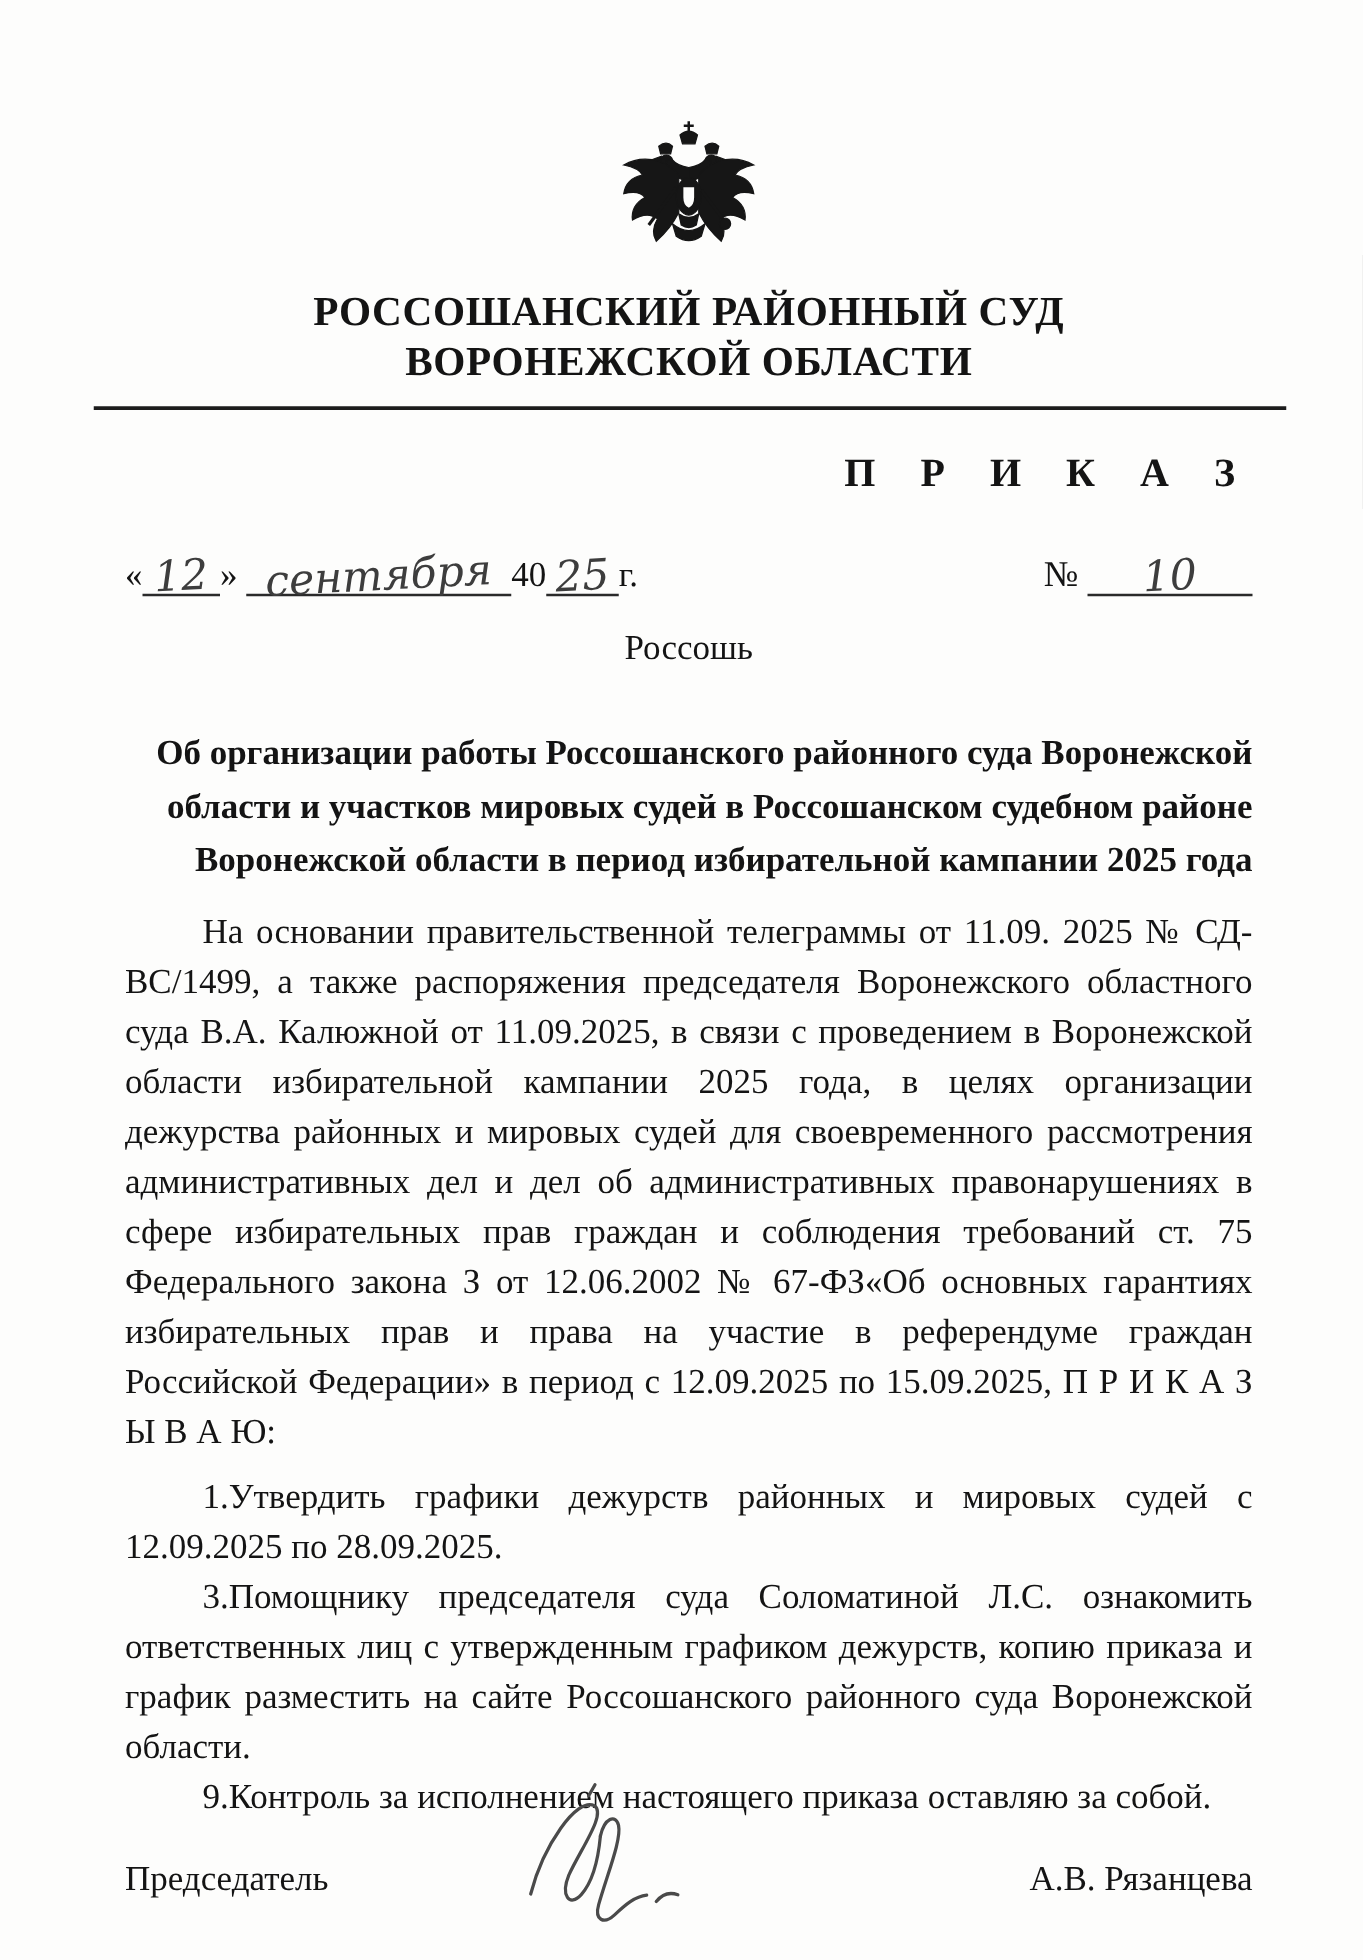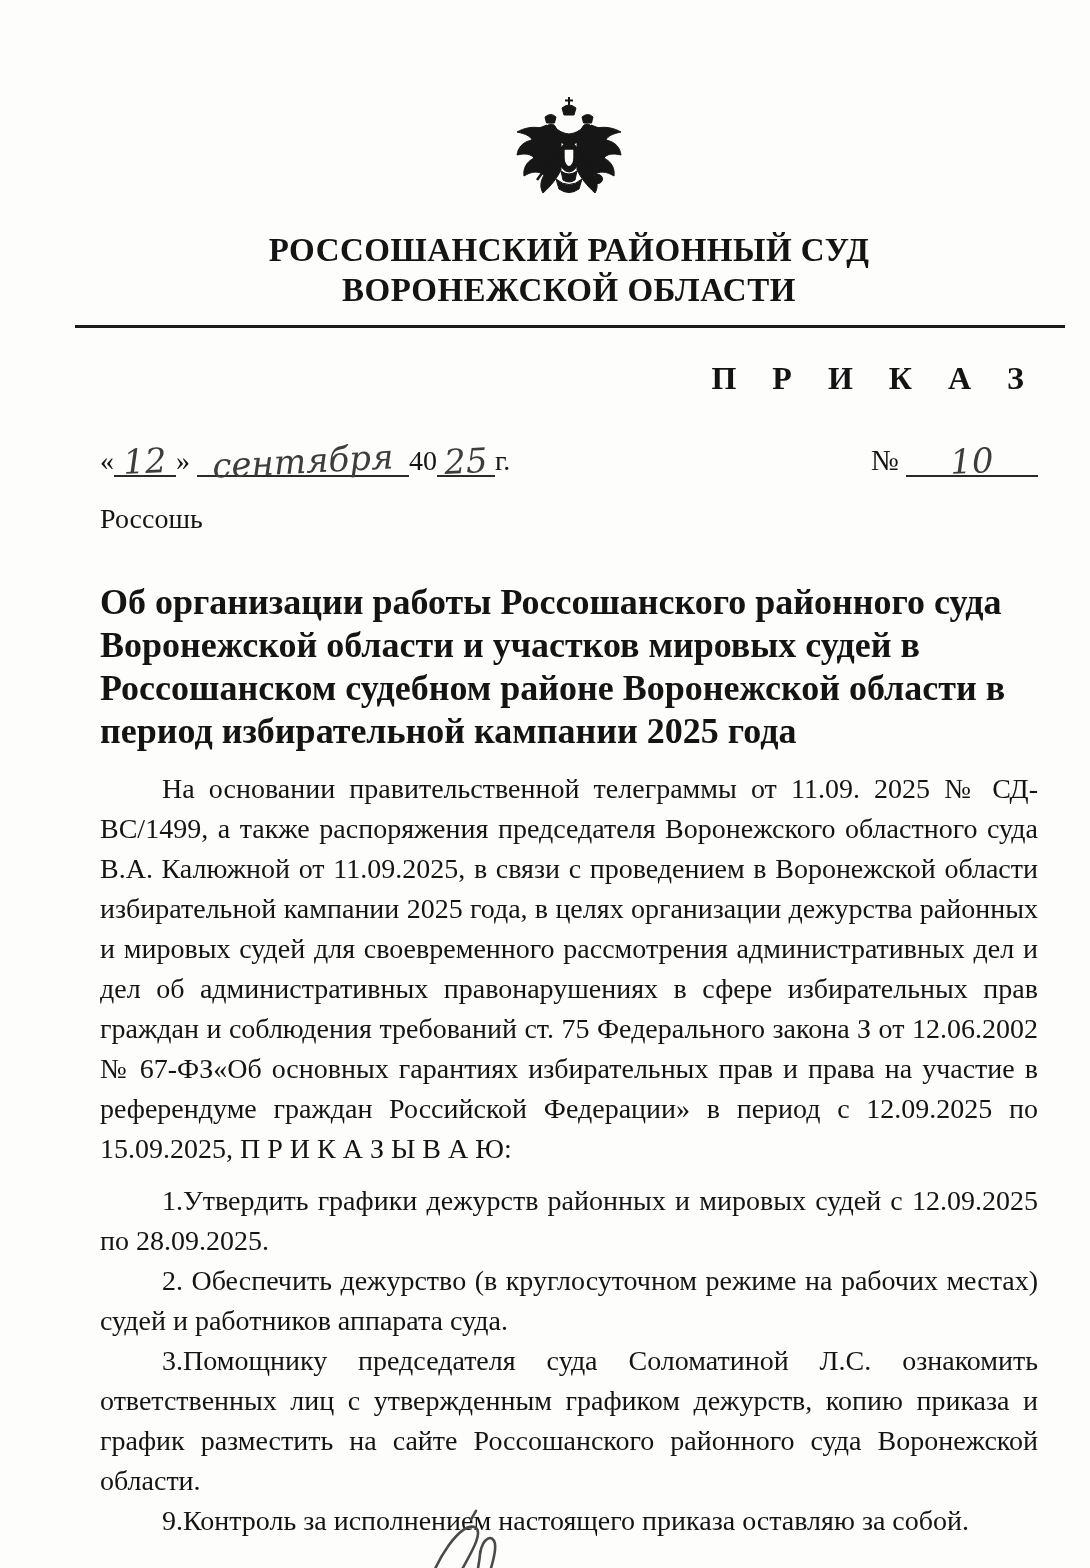"РОССОШАНСКИЙ РАЙОННЫЙ СУД" .page { padding: 96px 52px 0 100px -> 96px 88px 0 100px }
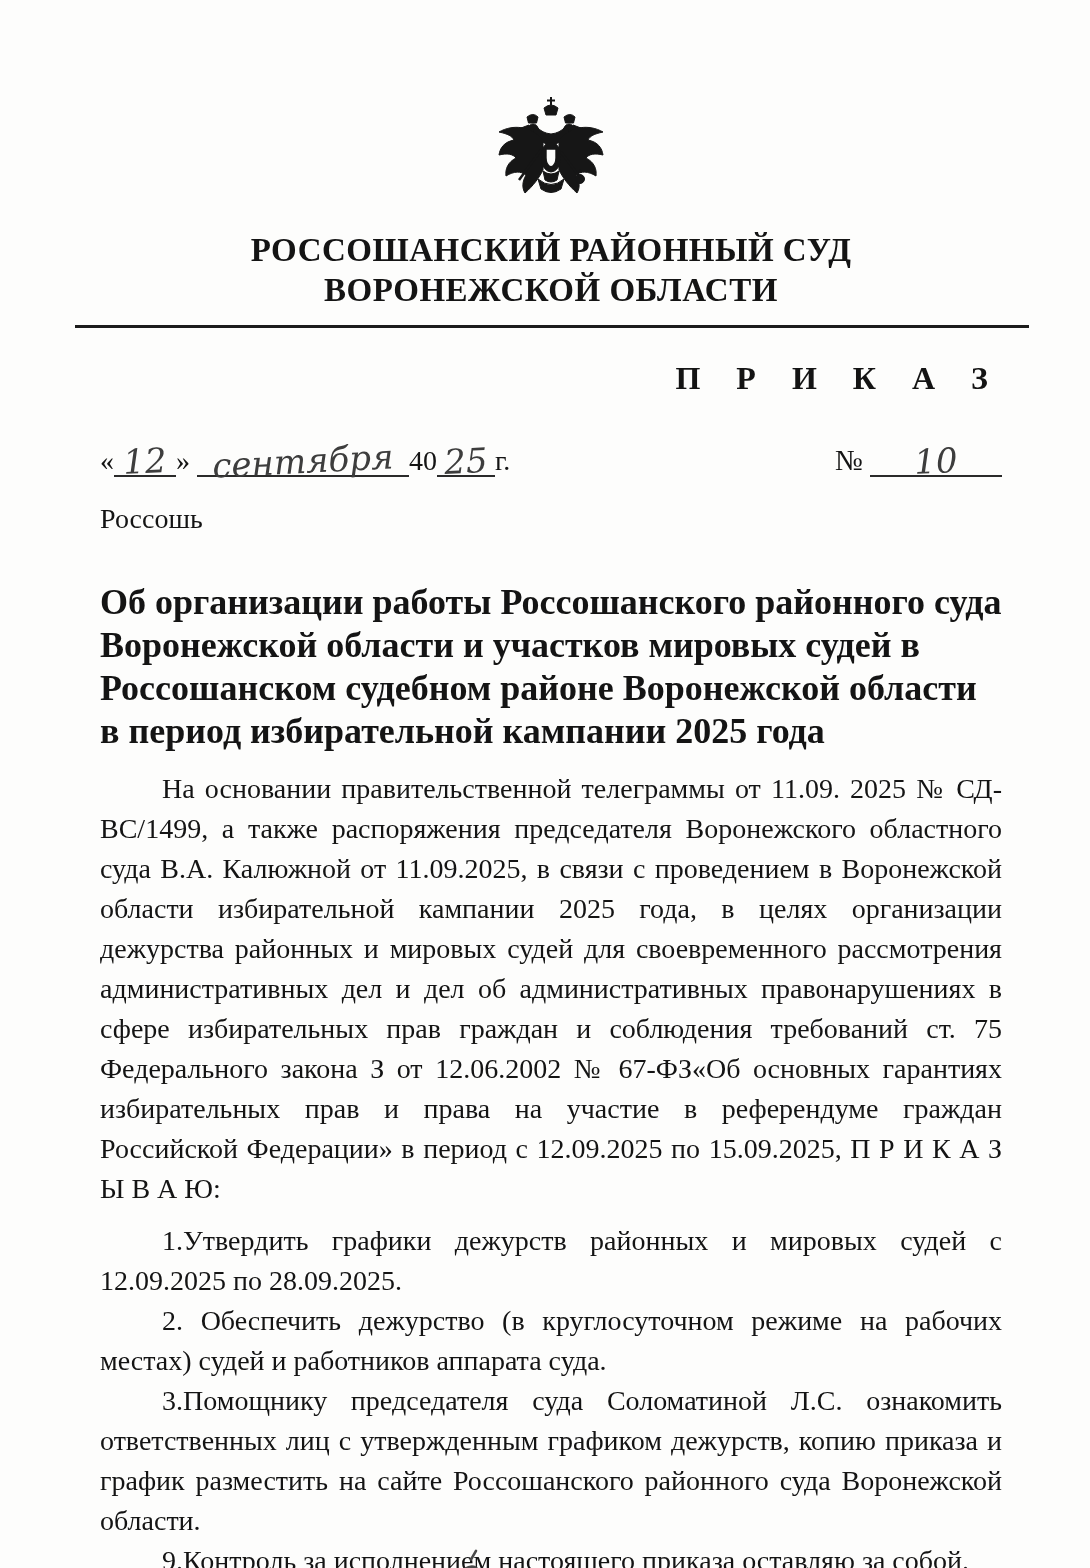"Россошь" .place { text-align: none -> center }
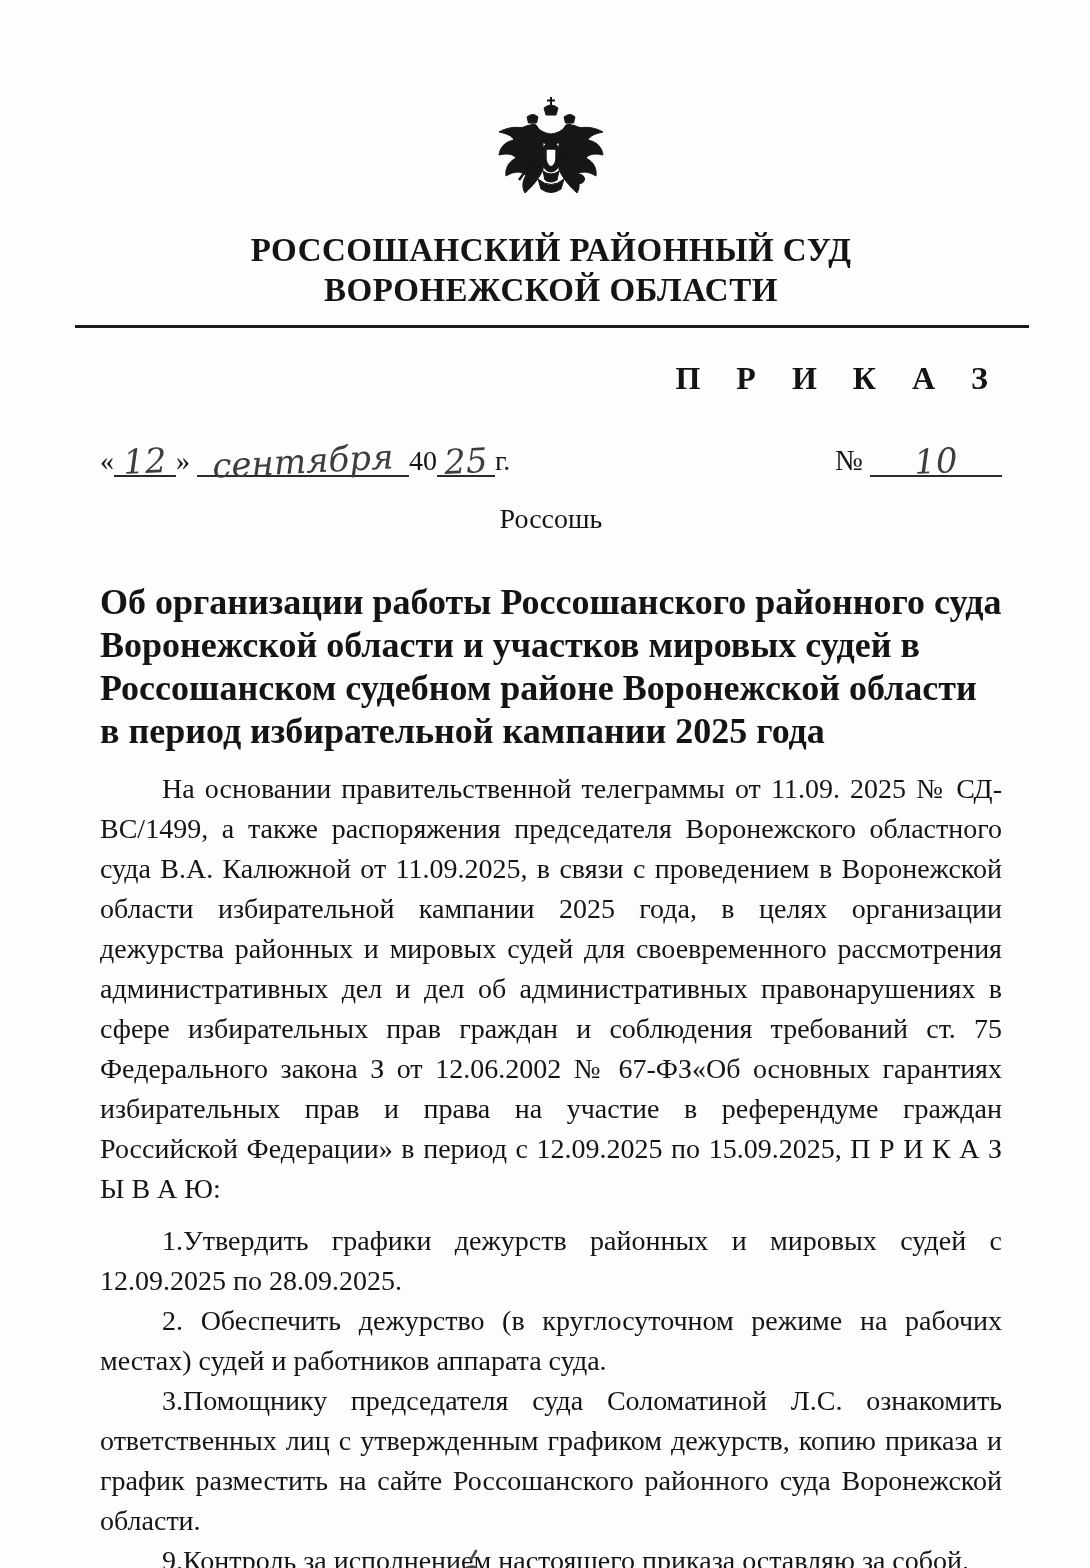"Об организации работы Россошанского" .subject { font-size: 36px -> 28px; text-align: left -> right }
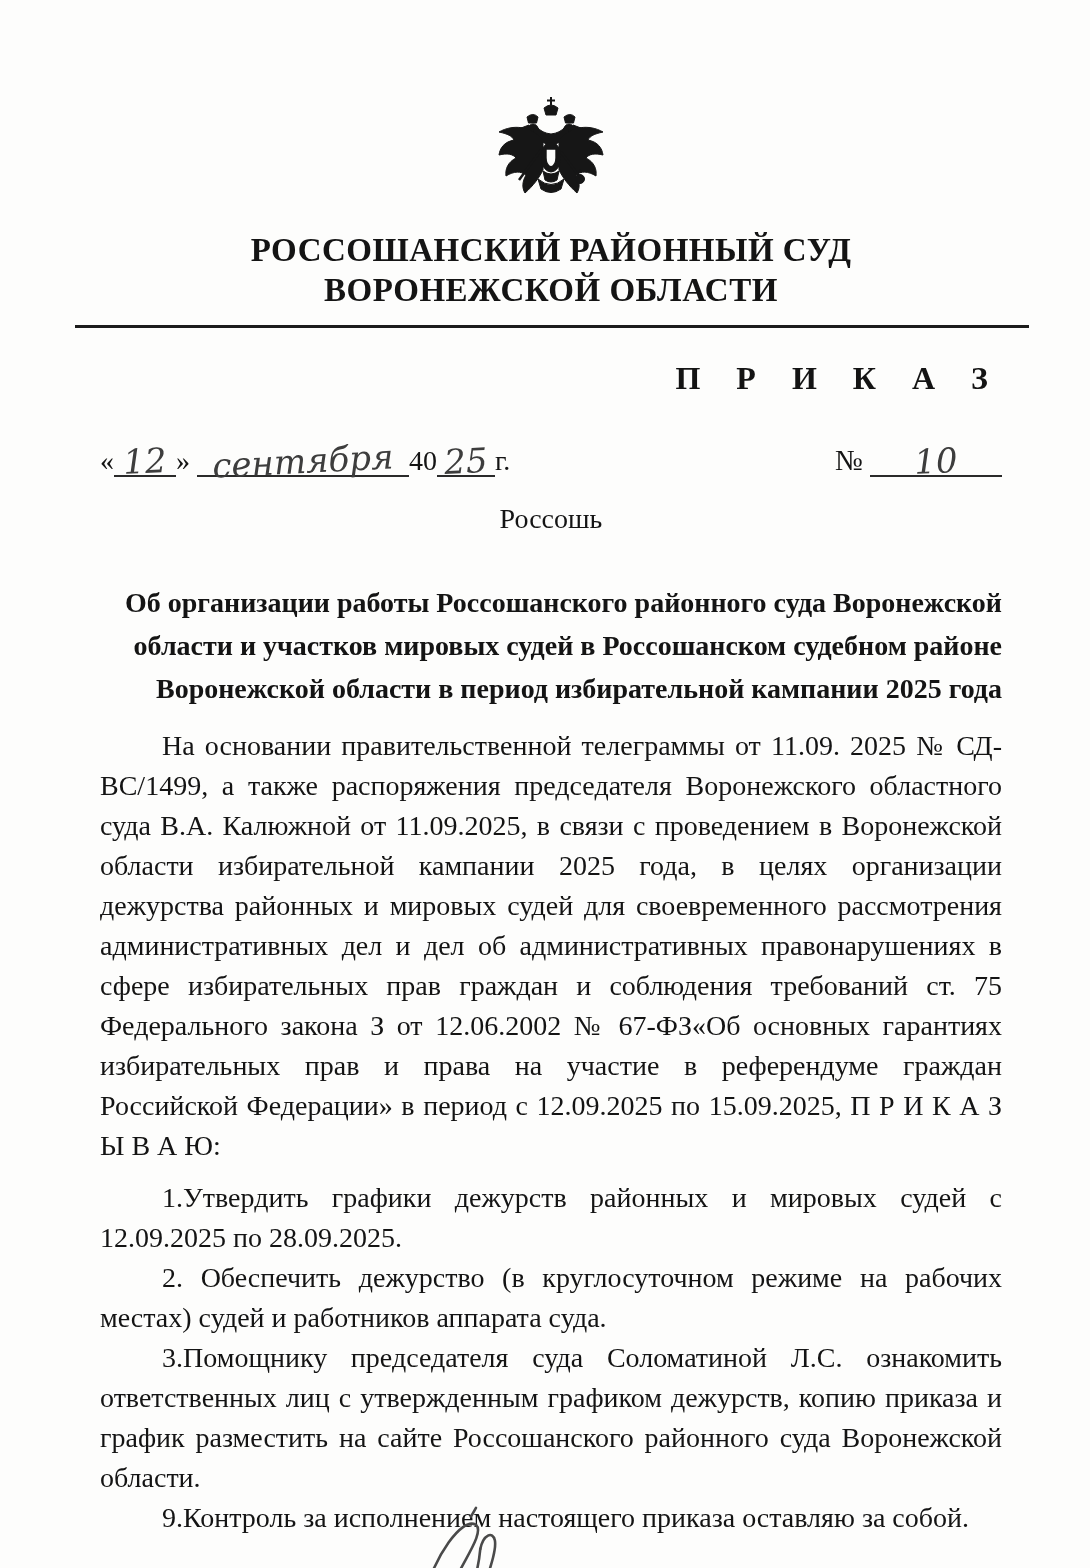"2. Обеспечить дежурство (в" p.body-par { html: <p>2. Обеспечить дежурство (в круглосуточном режиме на рабочих местах) судей и работников аппарата суда.</p> -> none }
